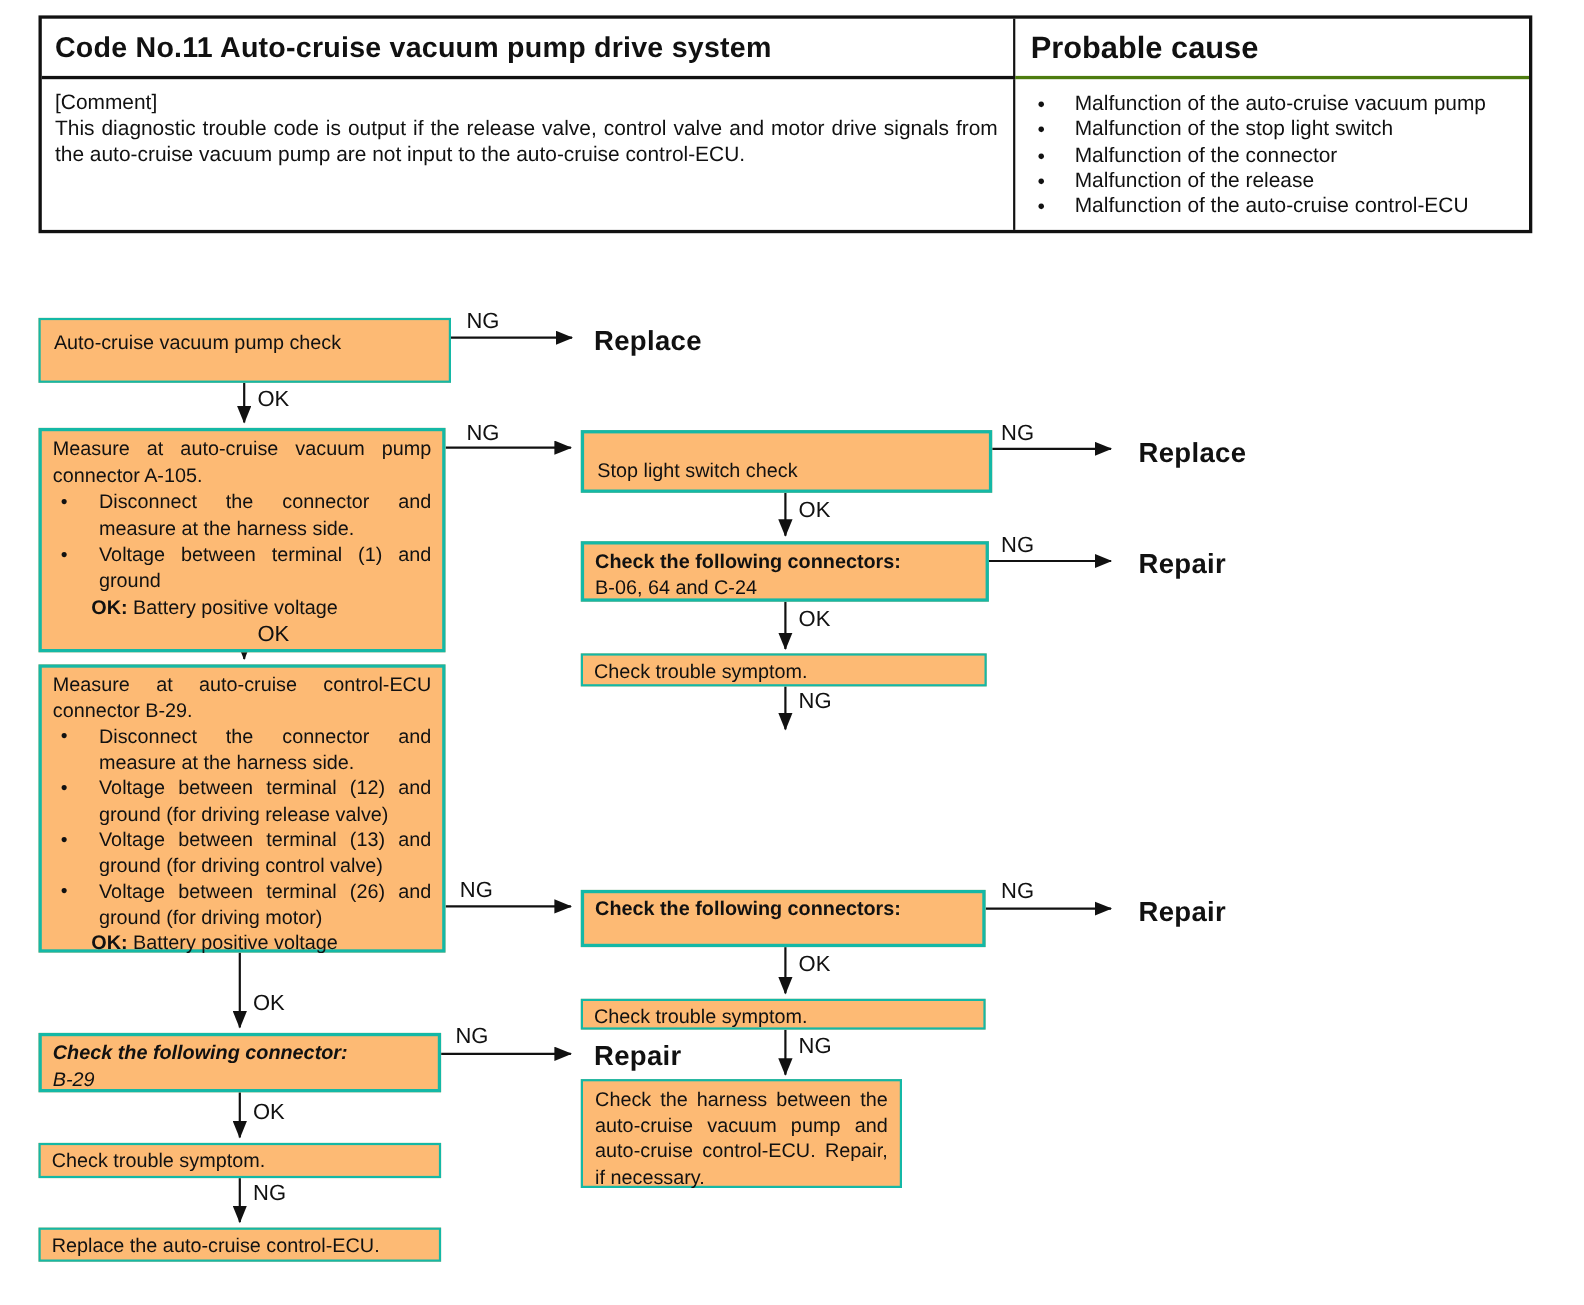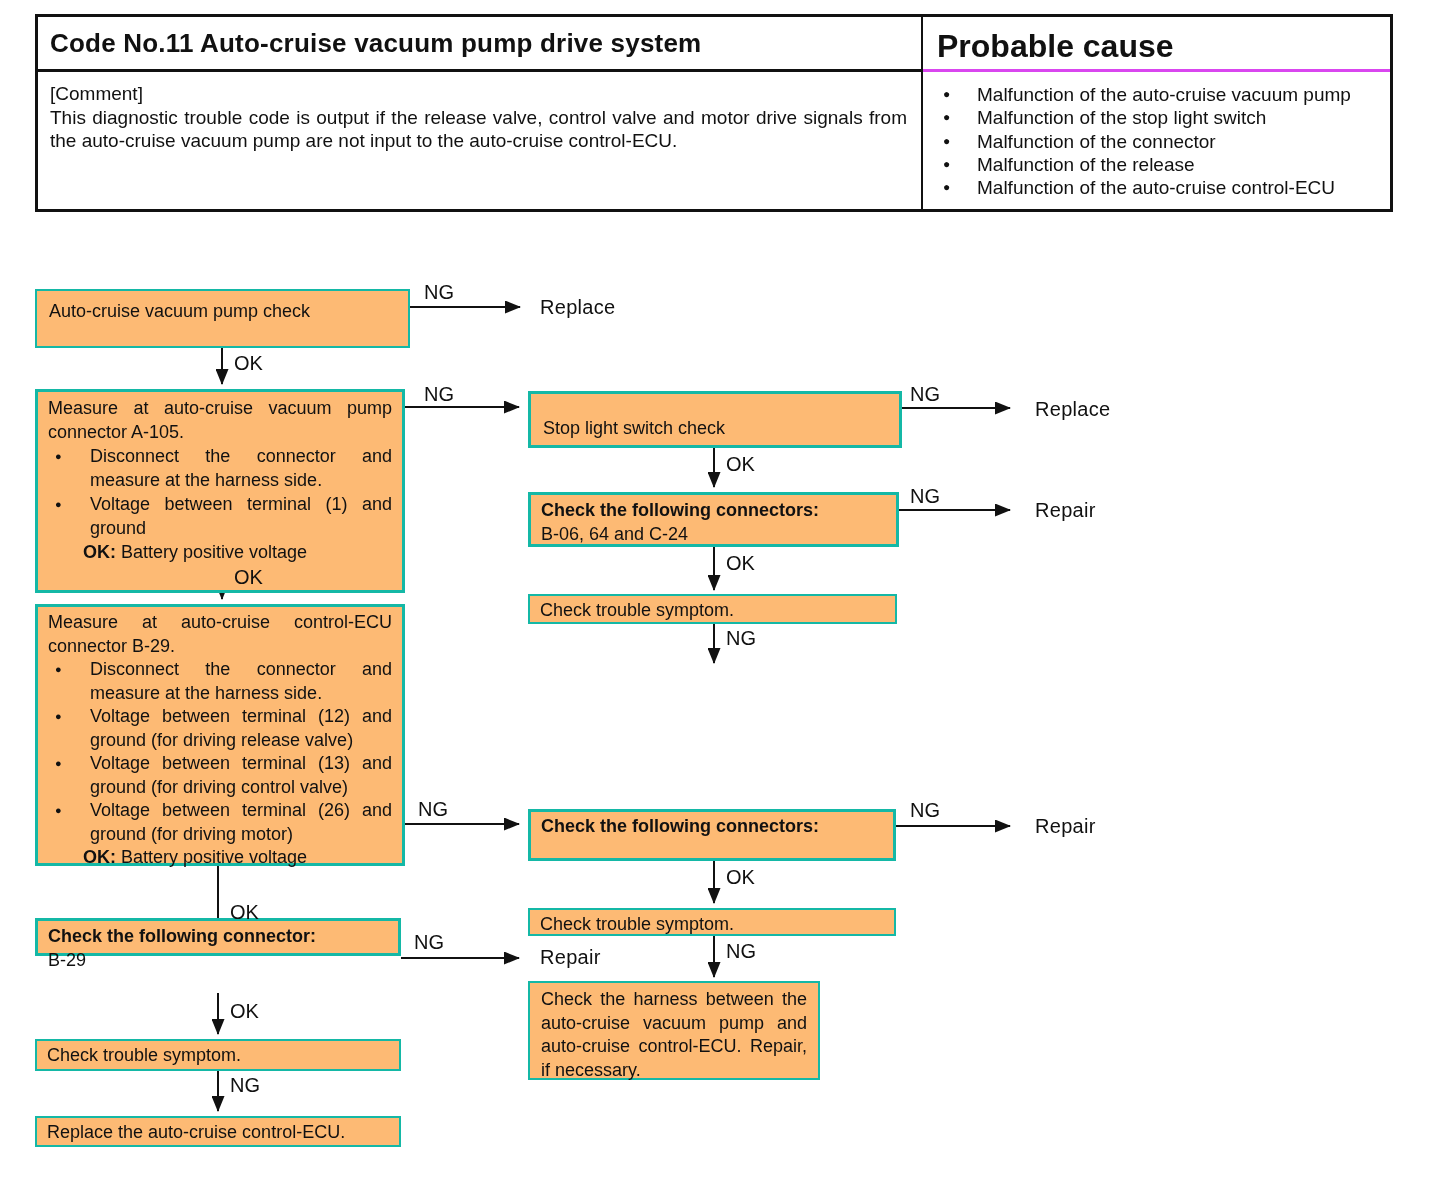"Probable cause" .hdr-title-right { border-bottom: 3px solid #d946ef -> 3px solid #4d7c0f; font-size: 32px -> 28px }
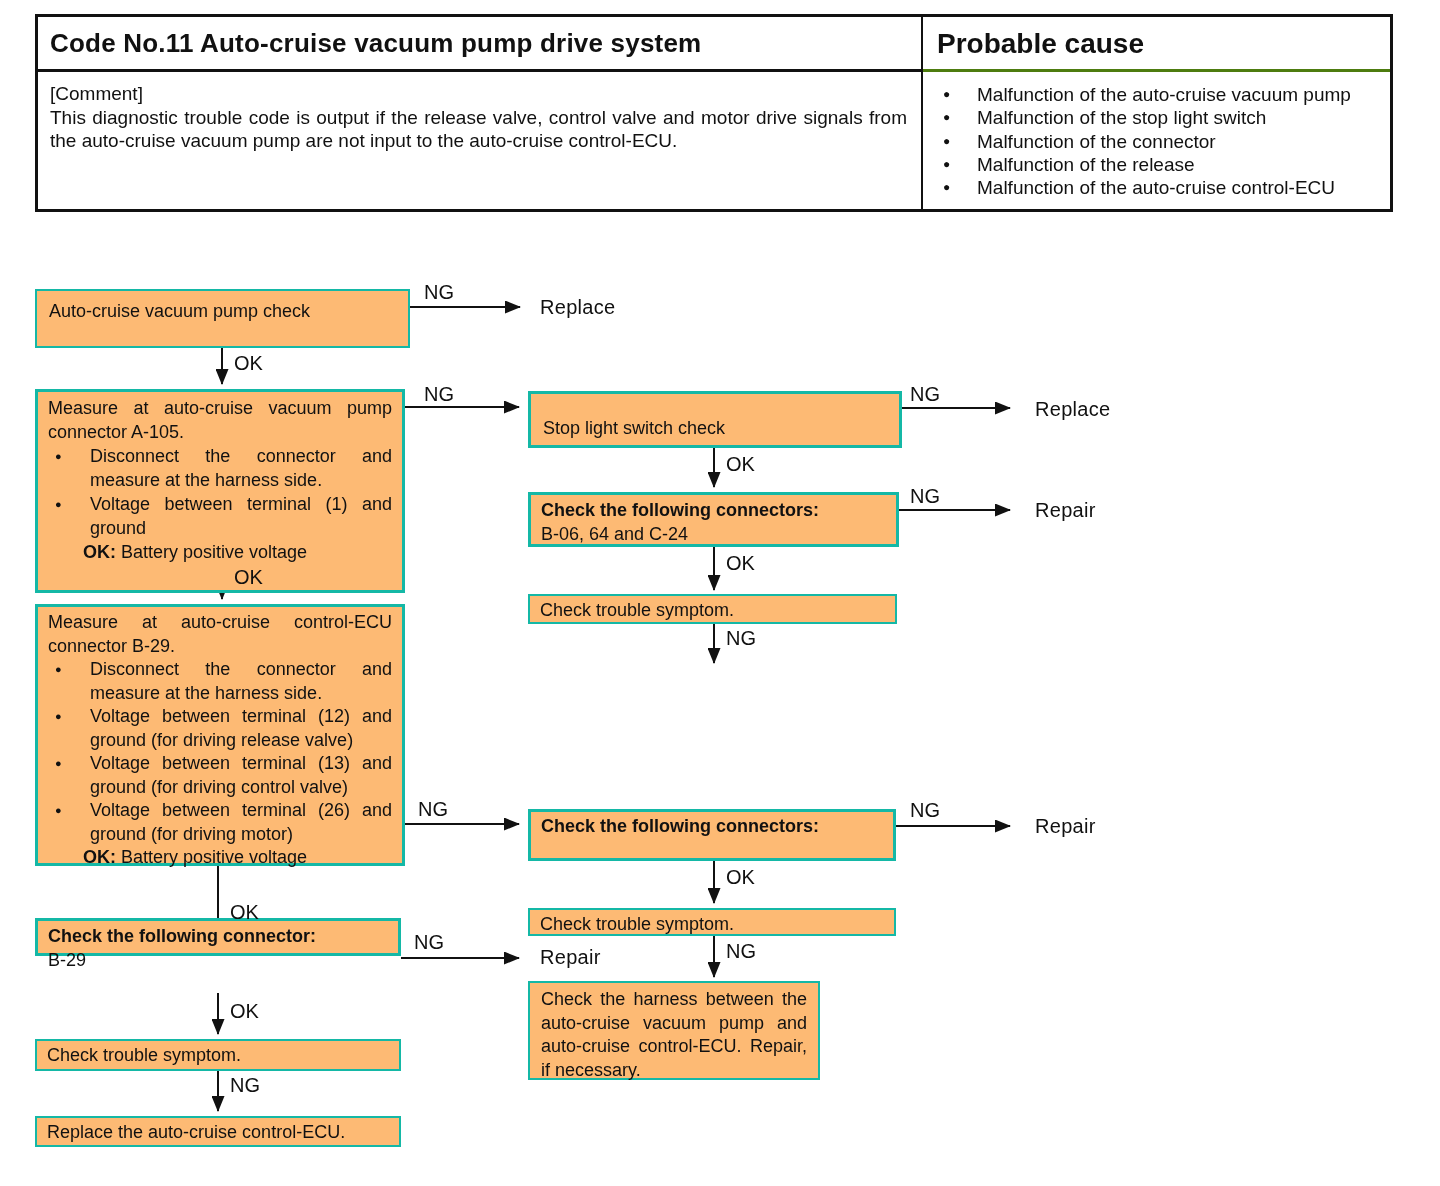"Replace" .result { font-size: 20px -> 25px; font-weight: normal -> bold }
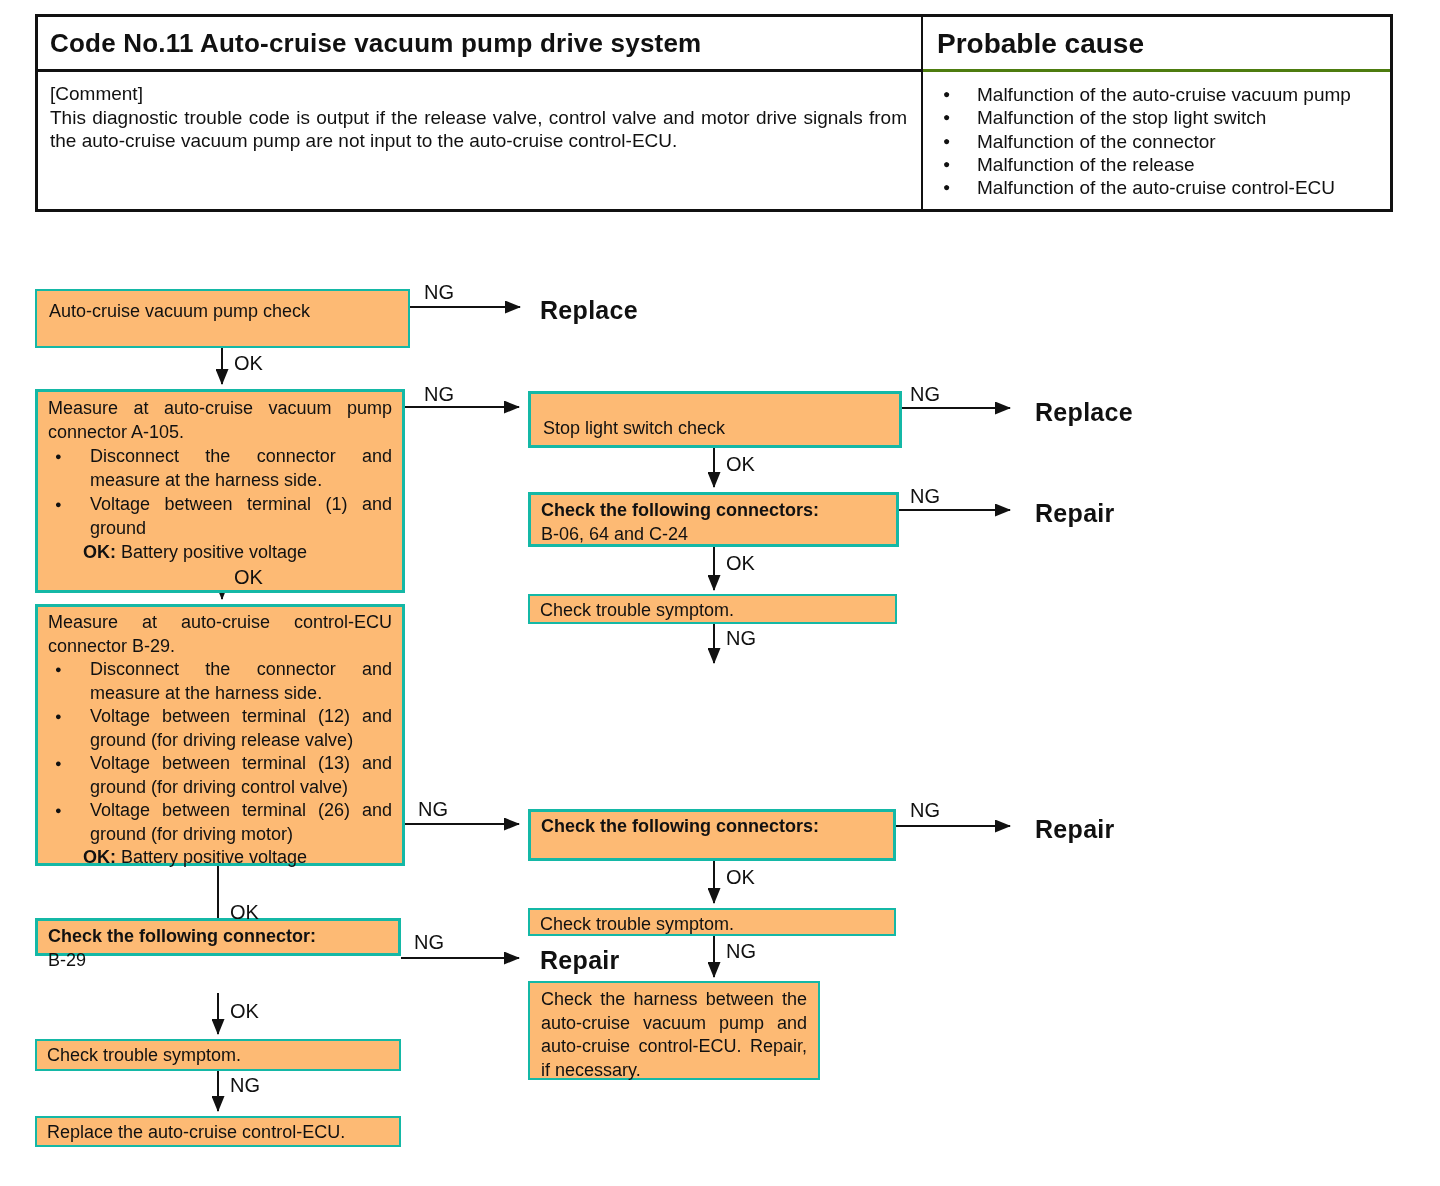"Check the following connector:" div.node { font-style: none -> italic; height: 38px -> 54px; top: 918px -> 939px }
